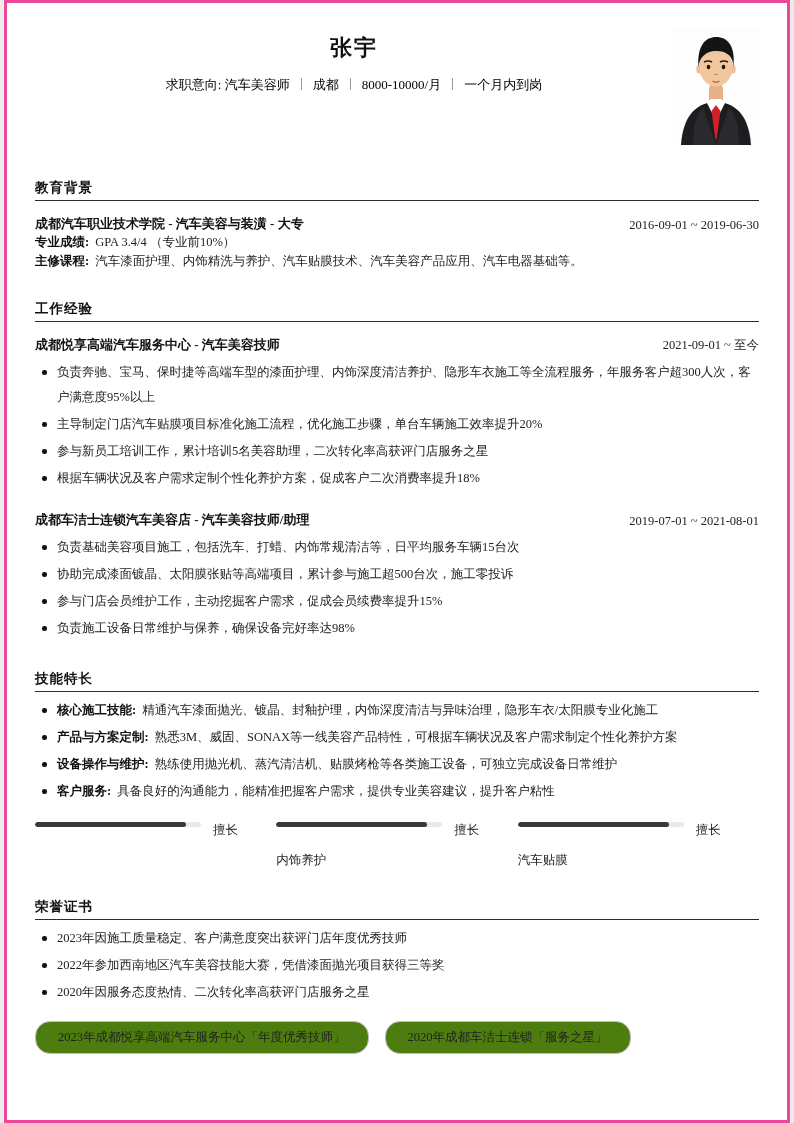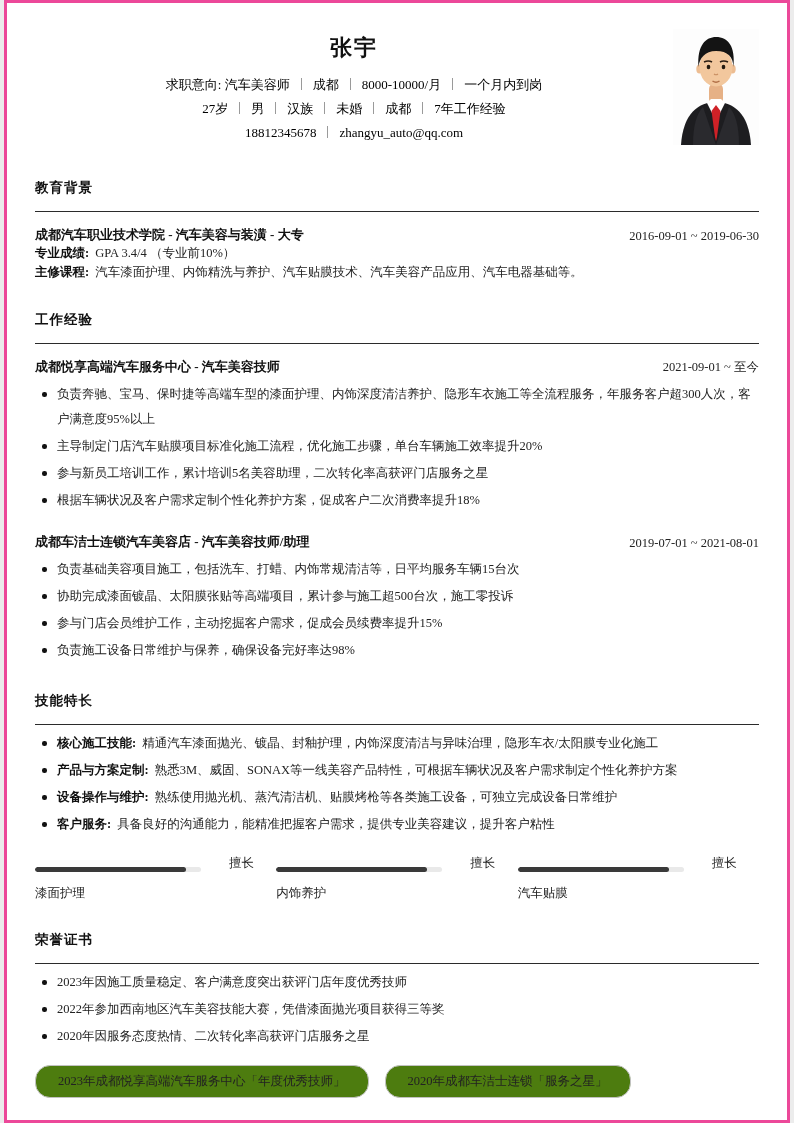"27岁 男 汉族 未婚 成都" div.info-line { html: <div> <span>27岁</span><span></span><span>男</span><span></span><span>汉族</span><span></span><span>未婚</span><span></span><span>成都</span><span></span><span>7年工作经验</span> </div> -> none }
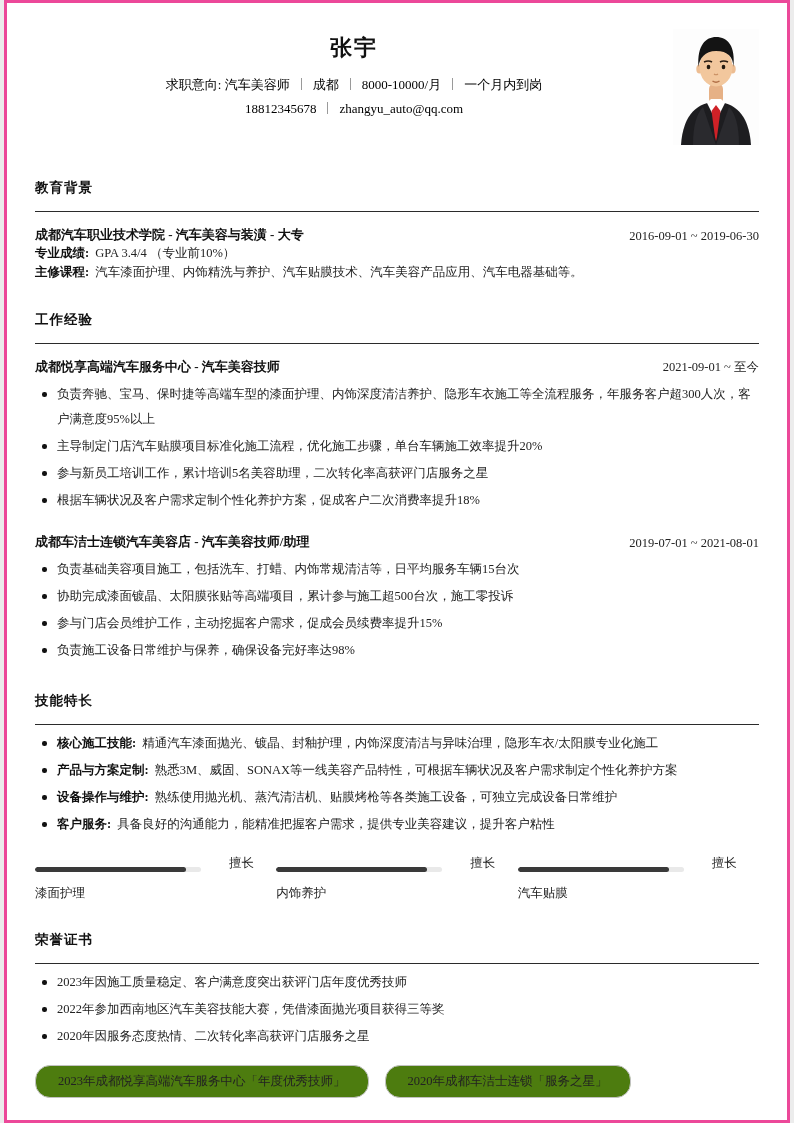"18812345678 zhangyu_auto@qq.com" div.info-line { html: <div> <span>18812345678</span><span></span><span>zhangyu_auto@qq.com</span> </div> -> none }
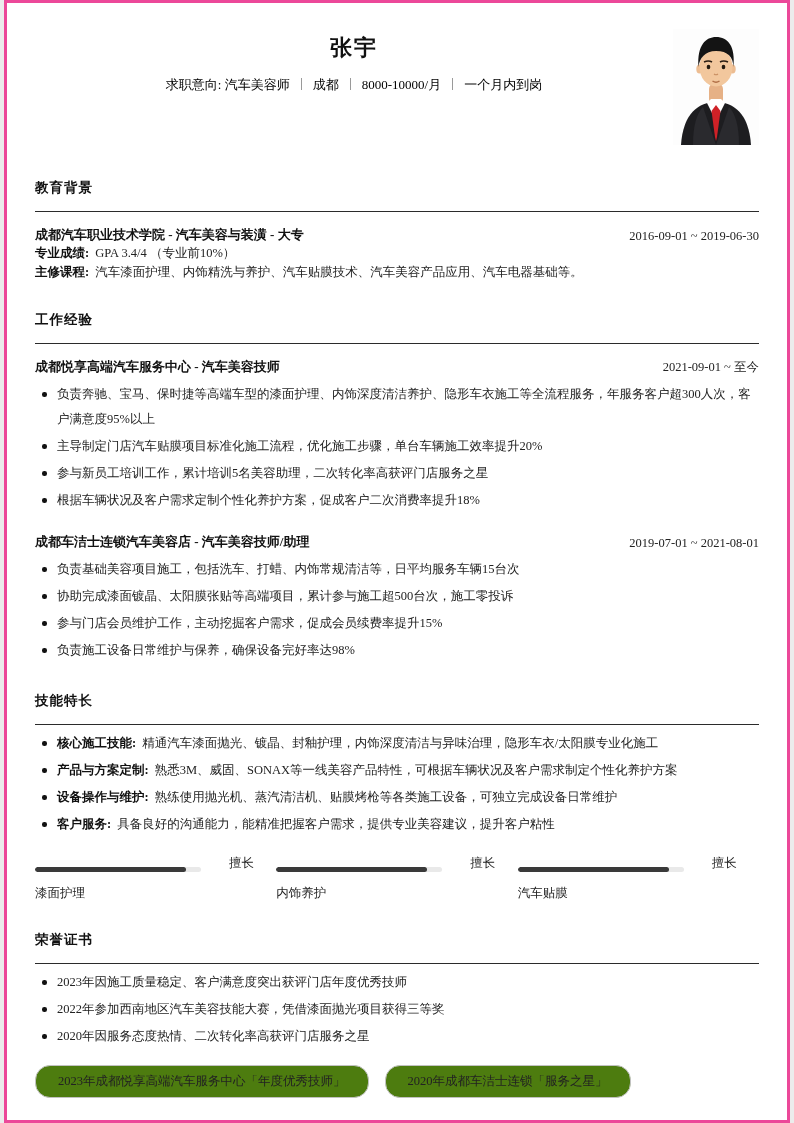"教育背景" .section-title { padding-bottom: 14px -> 3px }
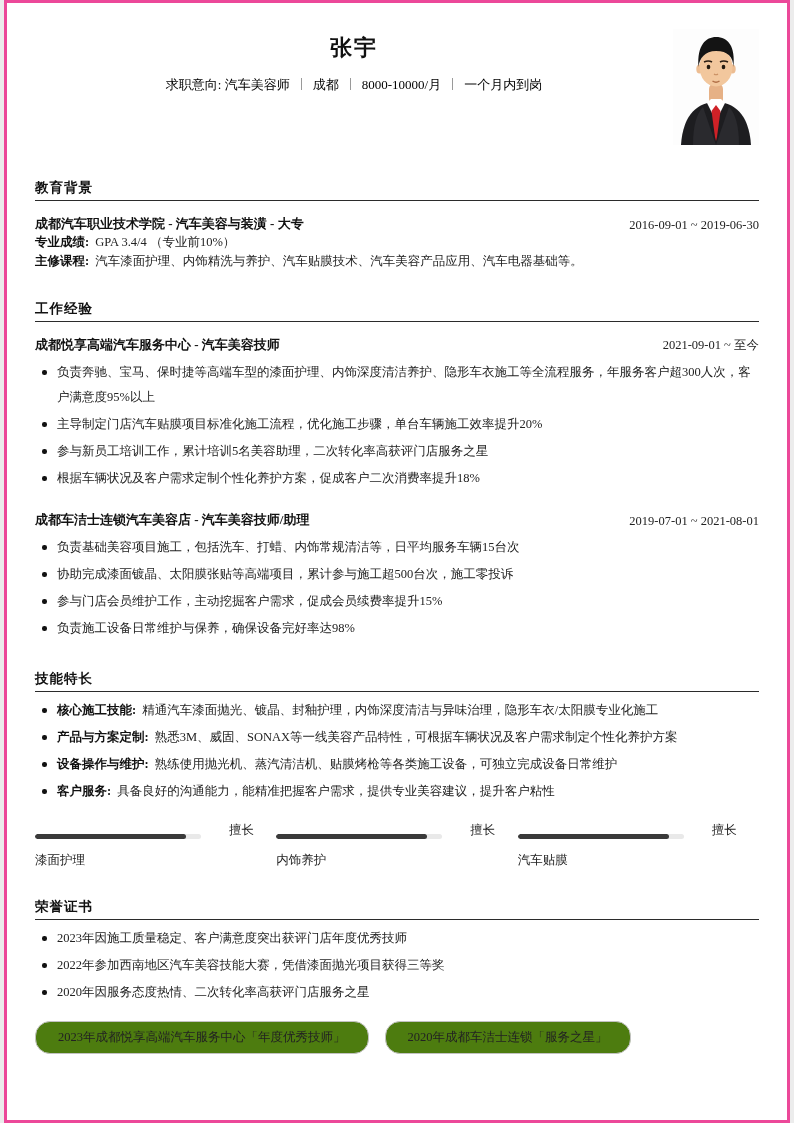"擅长" .bar-row { align-items: flex-end -> flex-start; gap: 16px -> none }
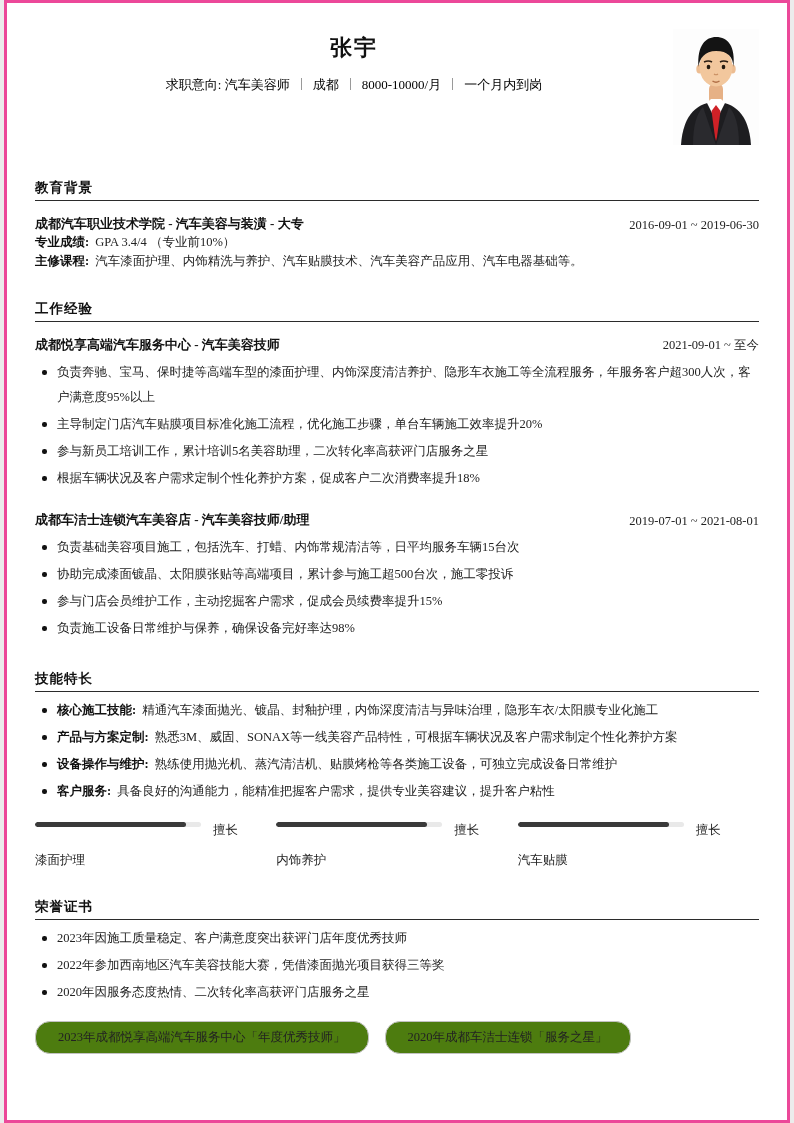"漆面护理" div.bar-name { html: <div>漆面护理</div> -> none }
